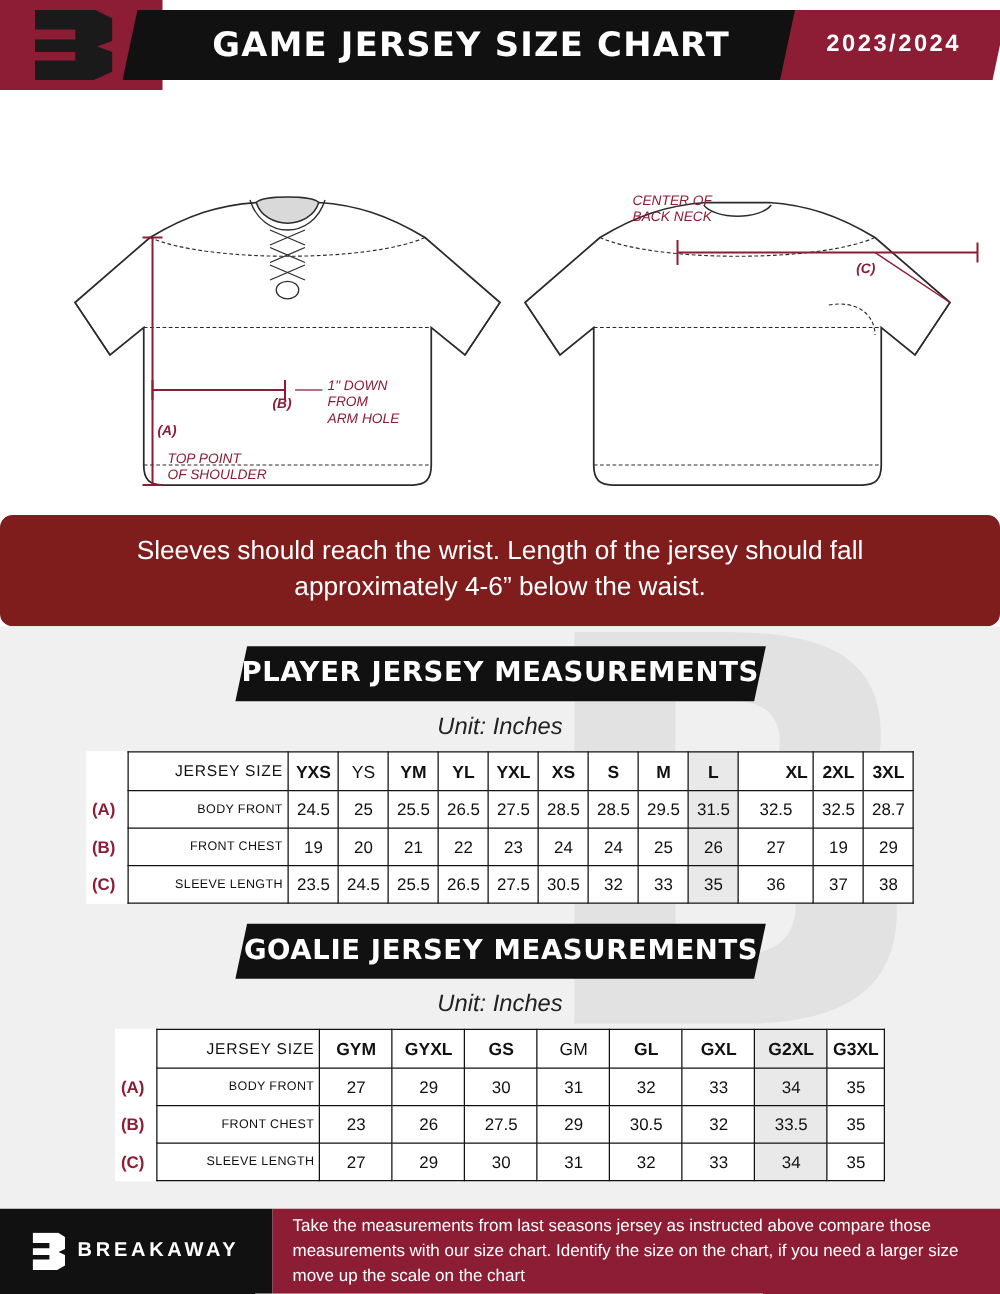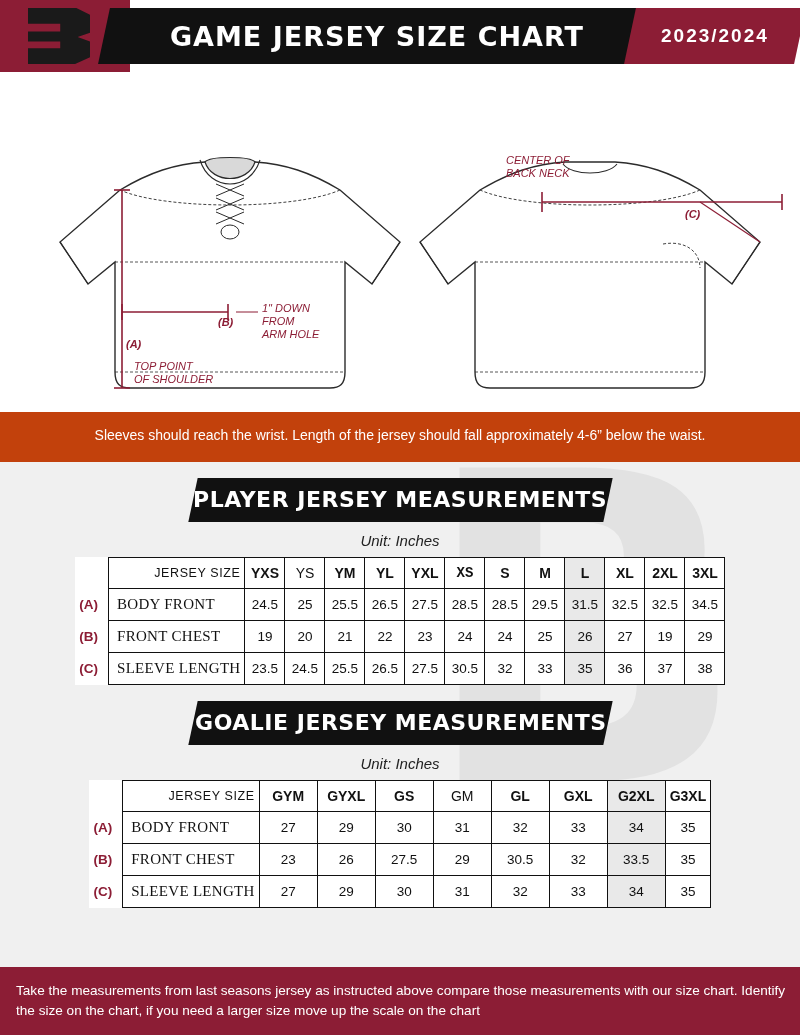"Sleeves should reach the wrist." .notebar { background: #c2410c -> #7f1d1d; border-radius: none -> 10px; font-size: 14px -> 21px }
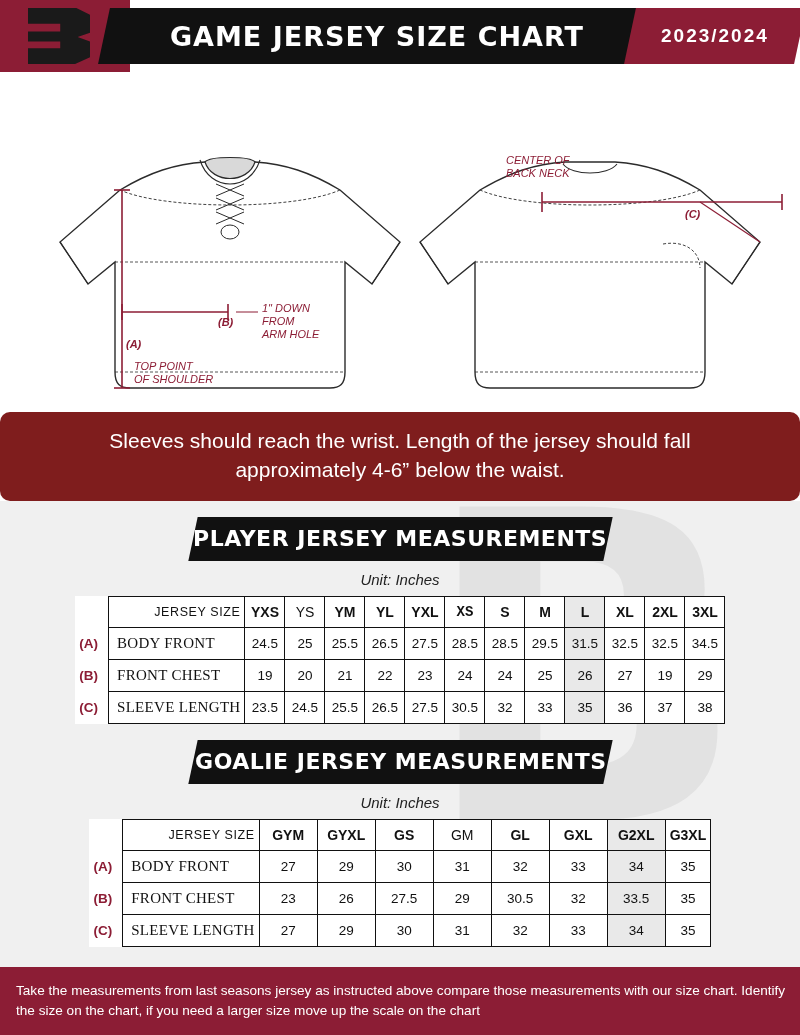"Unit: Inches" .unit { font-size: 15px -> 19px }
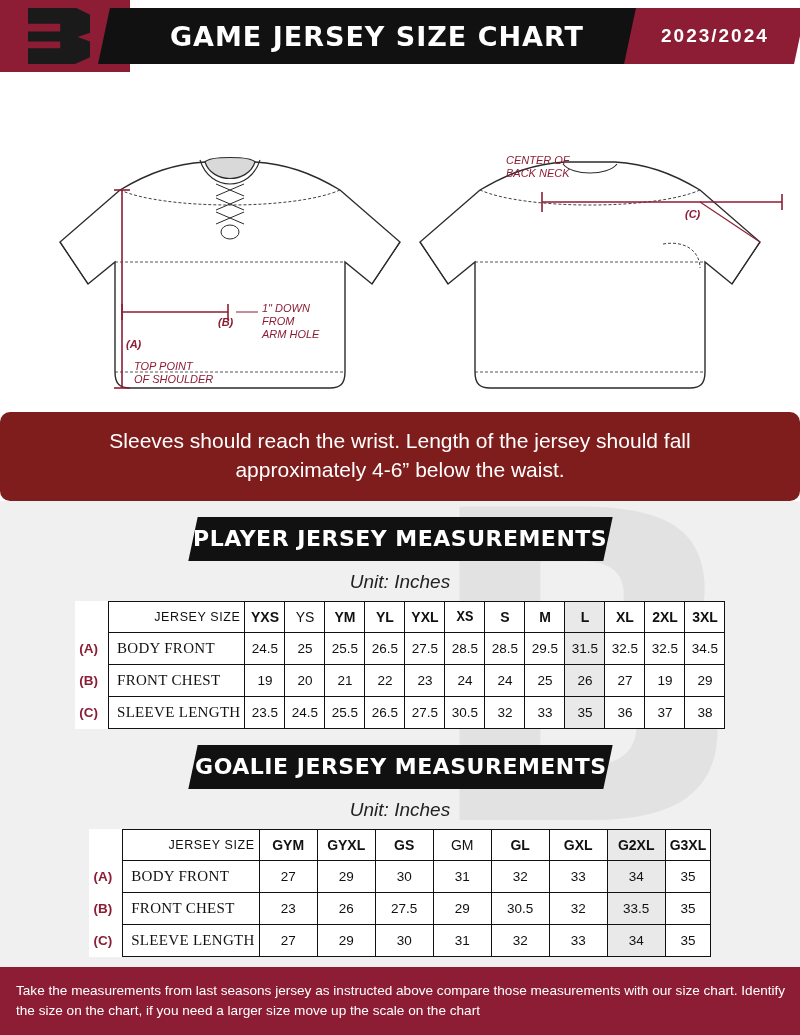"XS" td { font-family: Liberation Mono, monospace -> none }
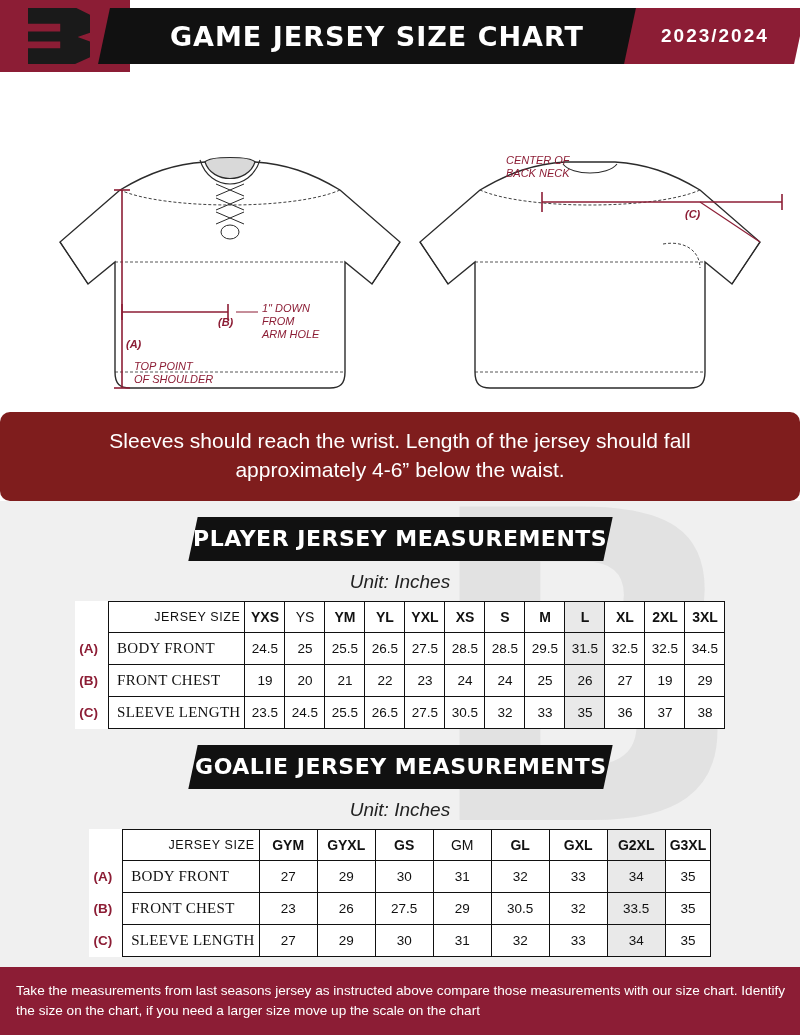"XL" td { text-align: none -> right; width: 40px -> 60px }
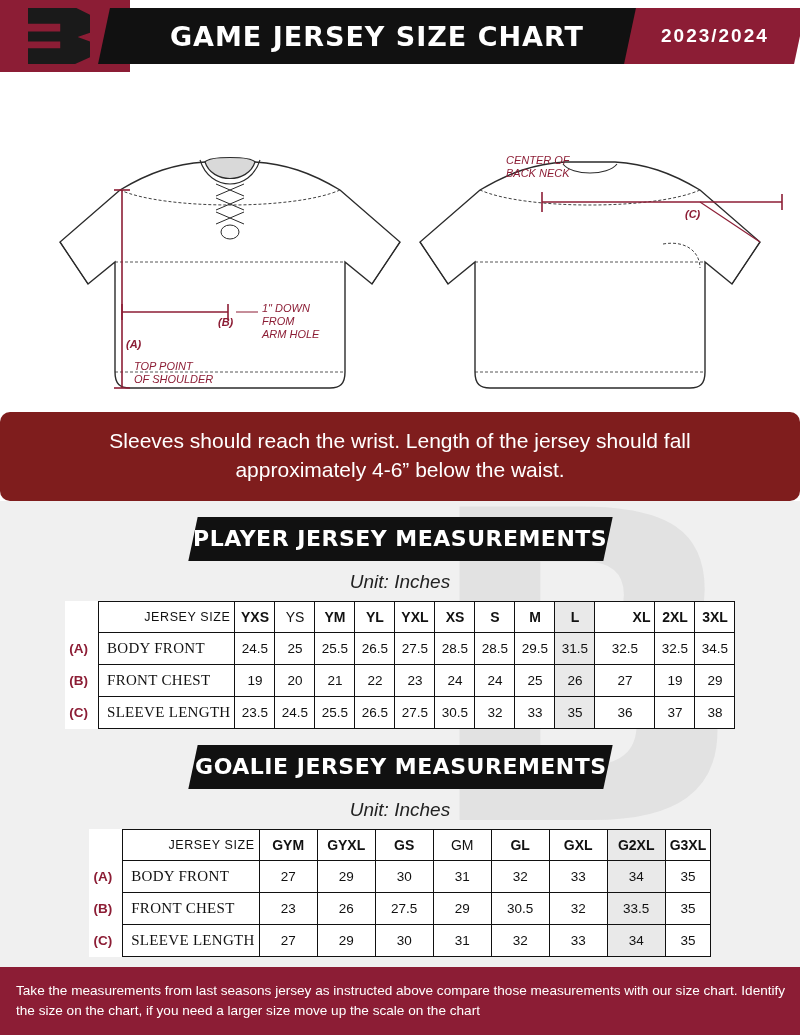"BODY FRONT" table.sizes .rowlabel { font-family: Liberation Serif, serif -> none; font-size: 15px -> 10px; text-align: left -> right }
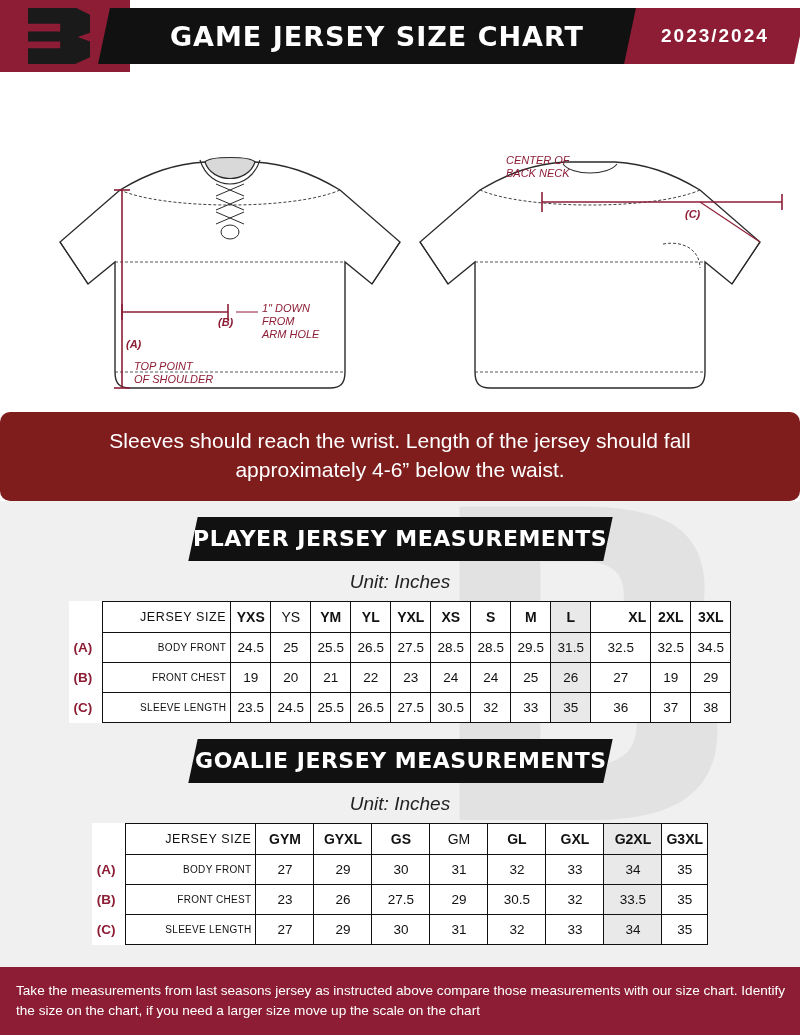"34.5" td { text: 34.5 -> 28.7 }
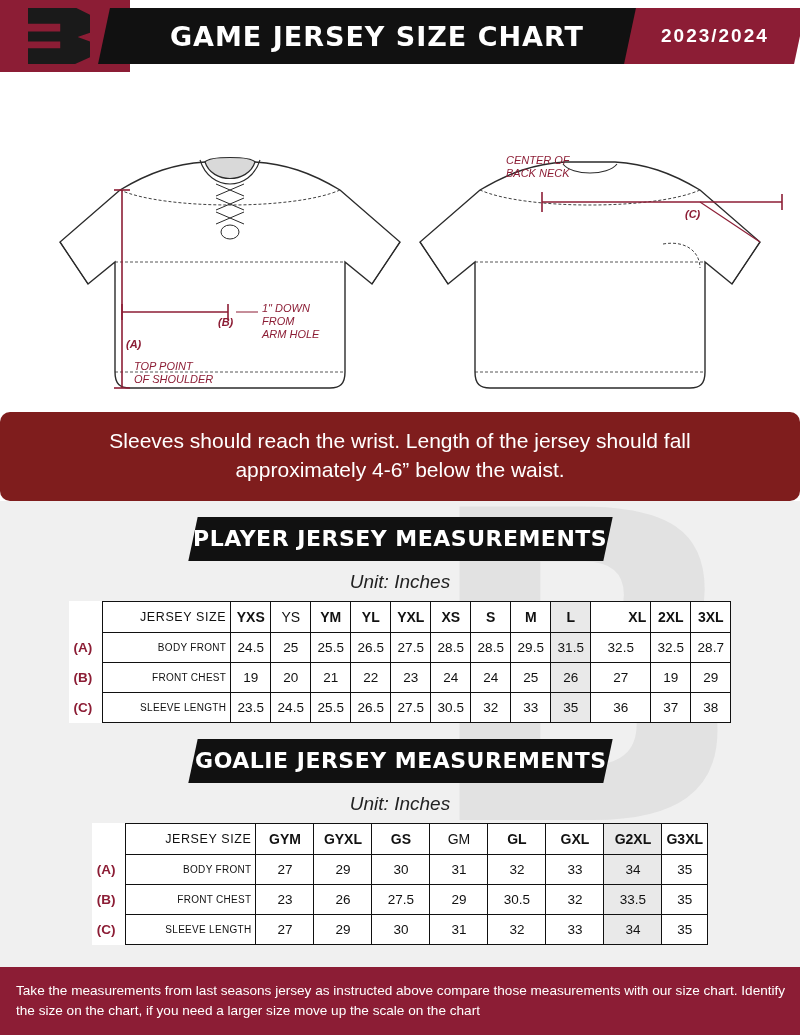"BREAKAWAY" div.footer-left { html: none -> <div> <div></div> <div>BREAKAWAY</div> </div> }
